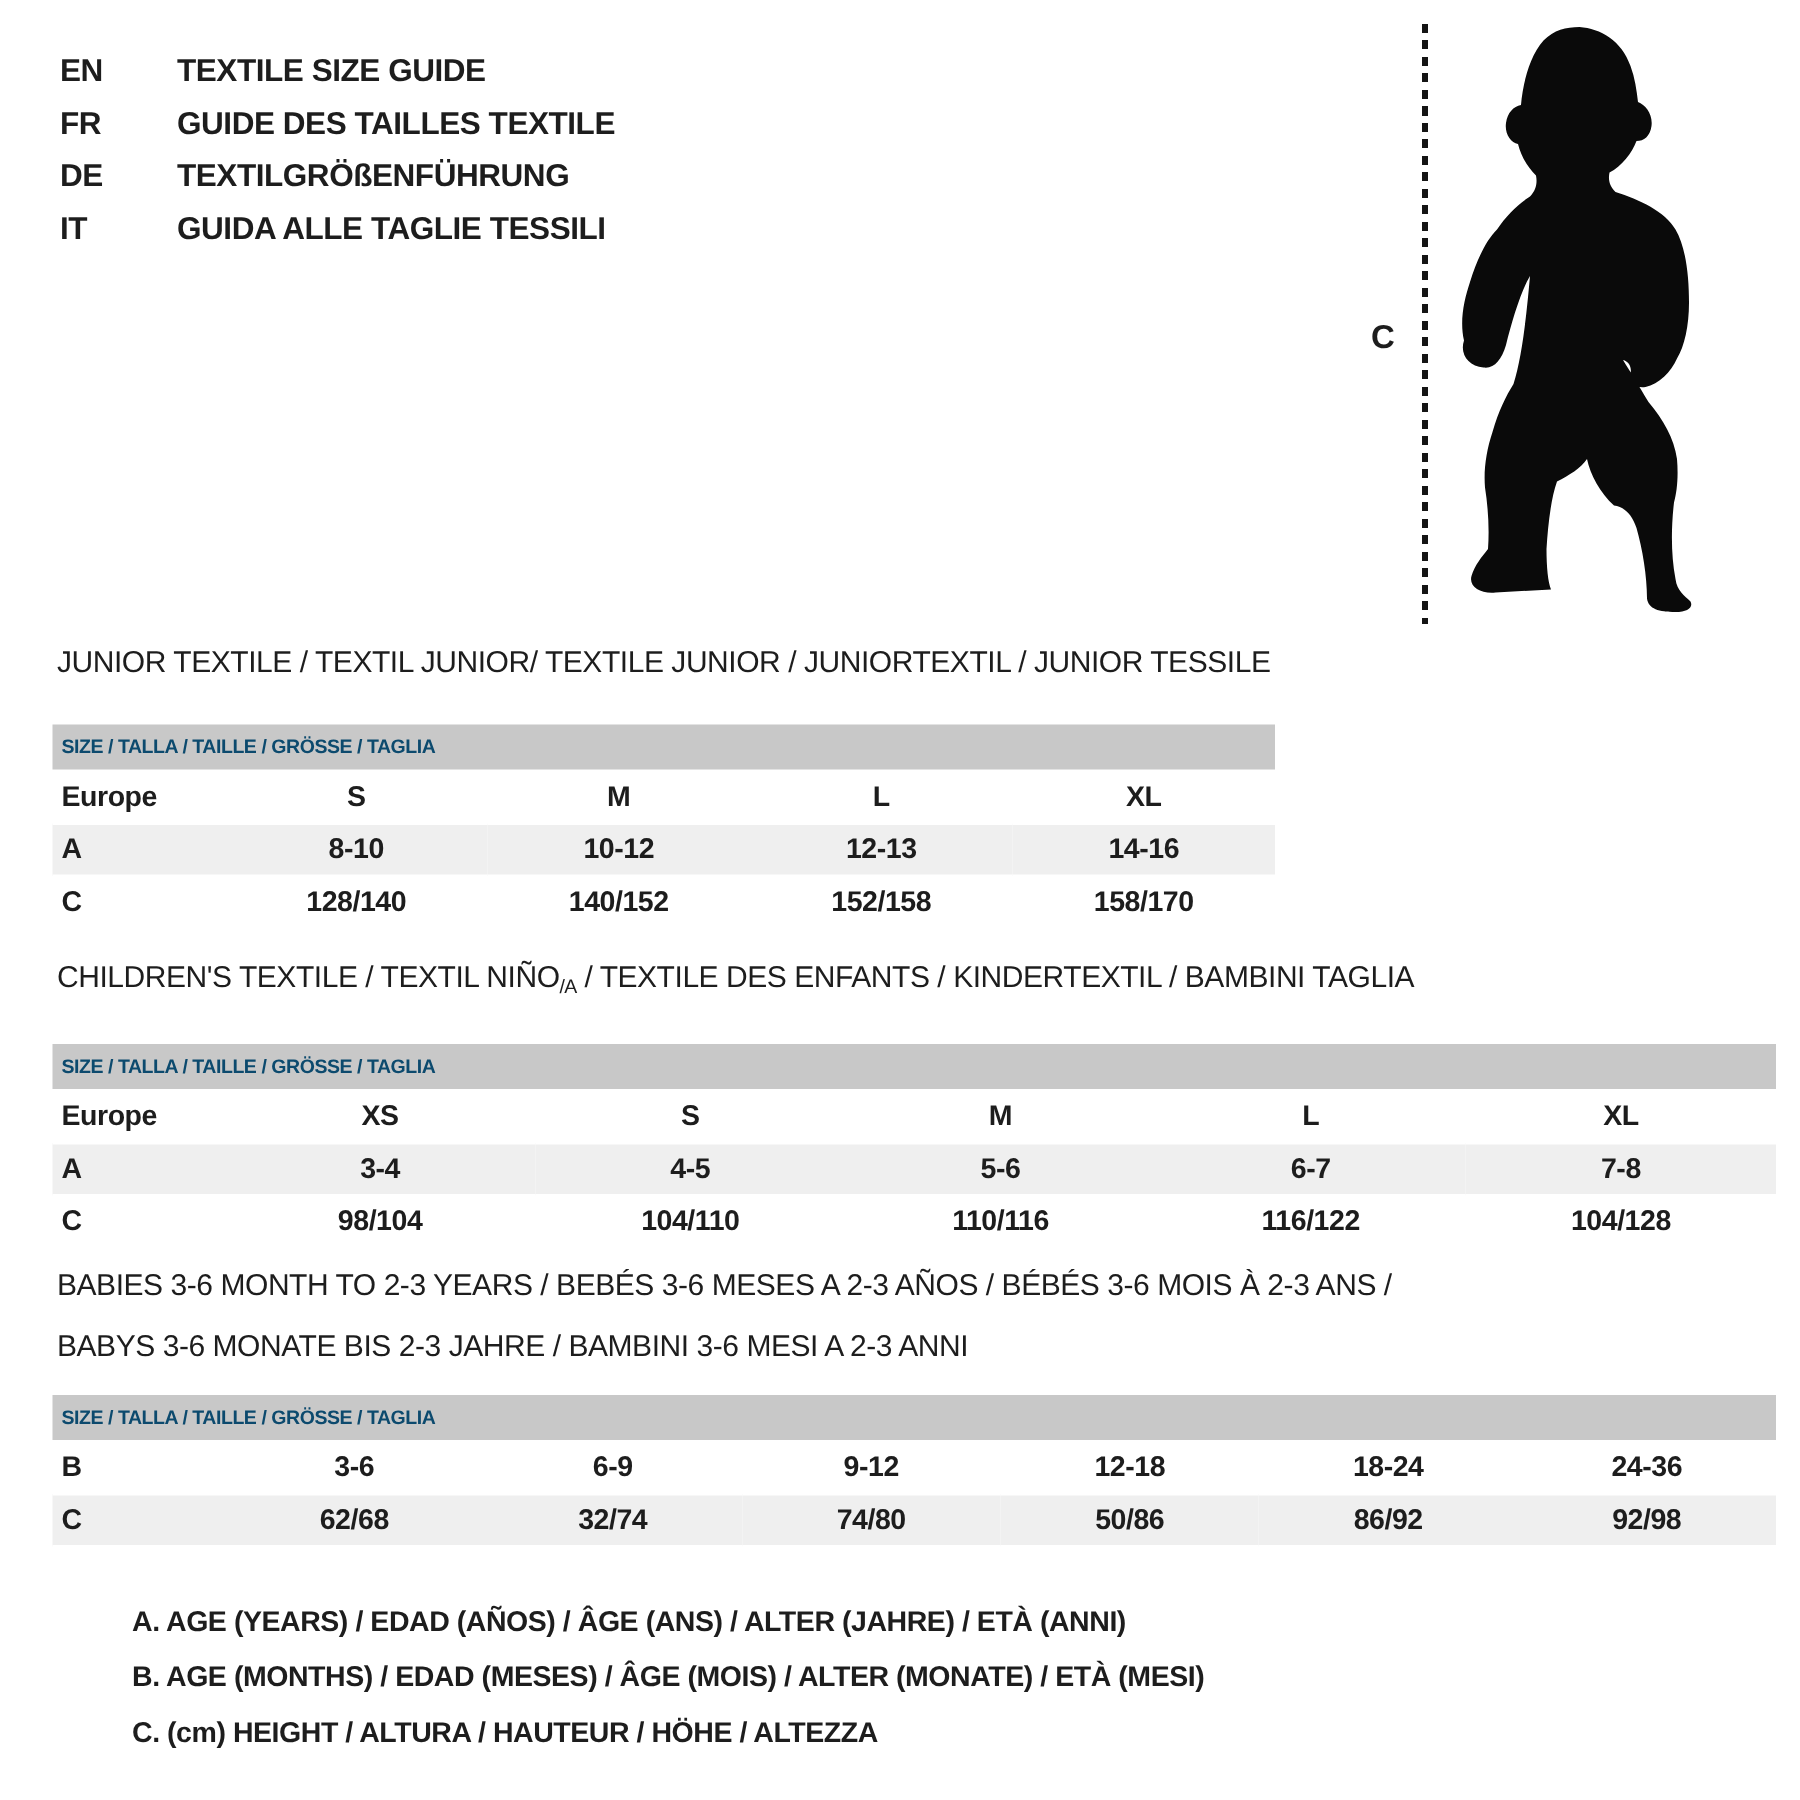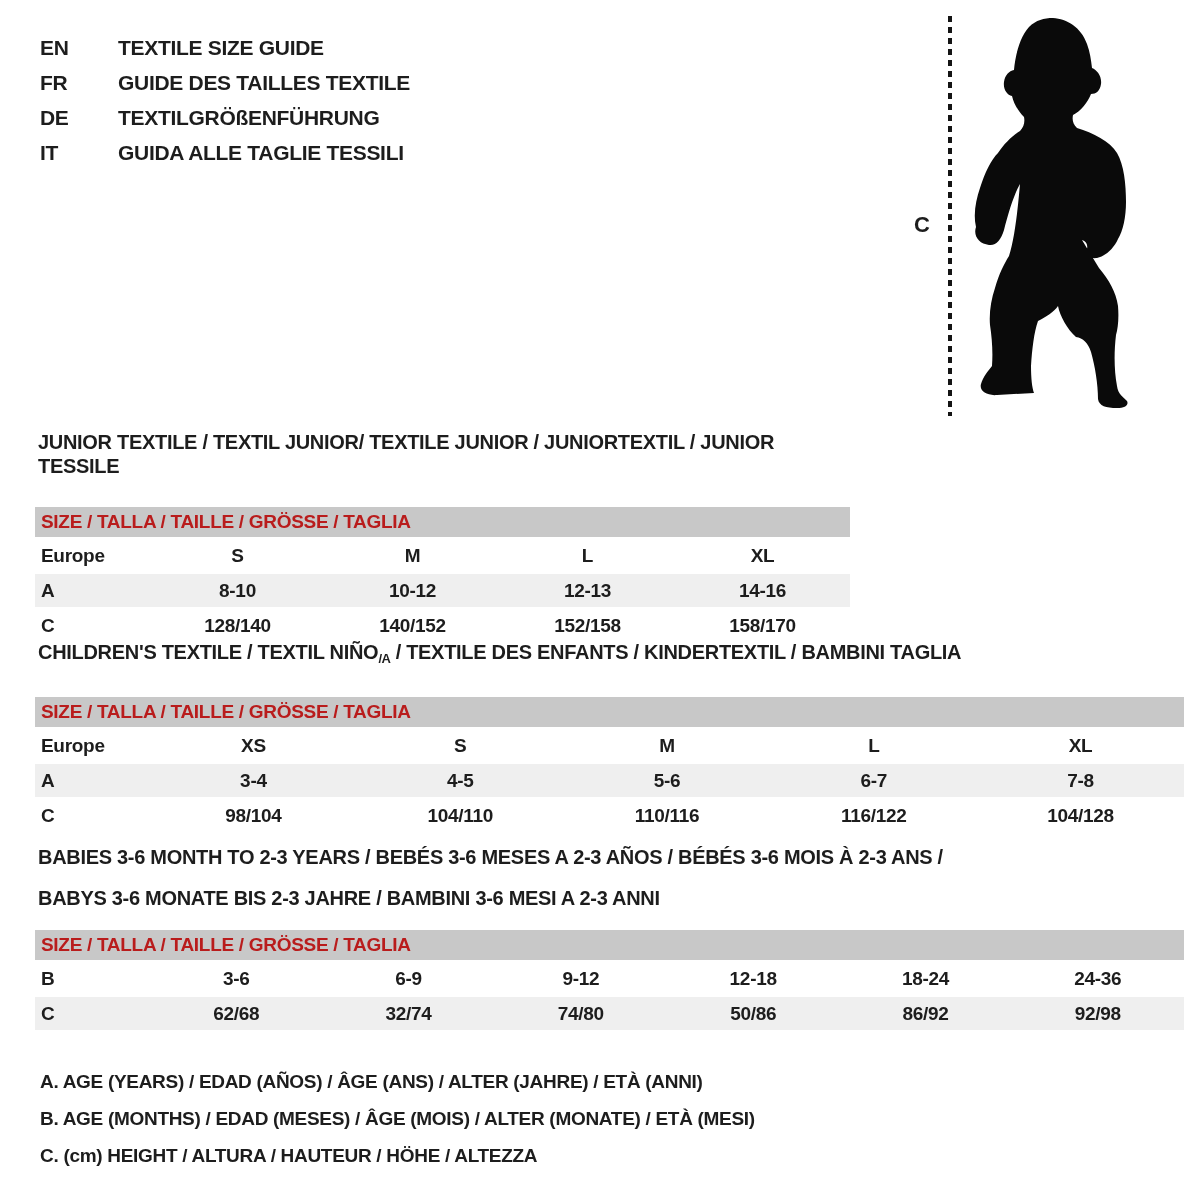"JUNIOR TEXTILE / TEXTIL JUNIOR/" .sec-title { font-weight: bold -> normal }
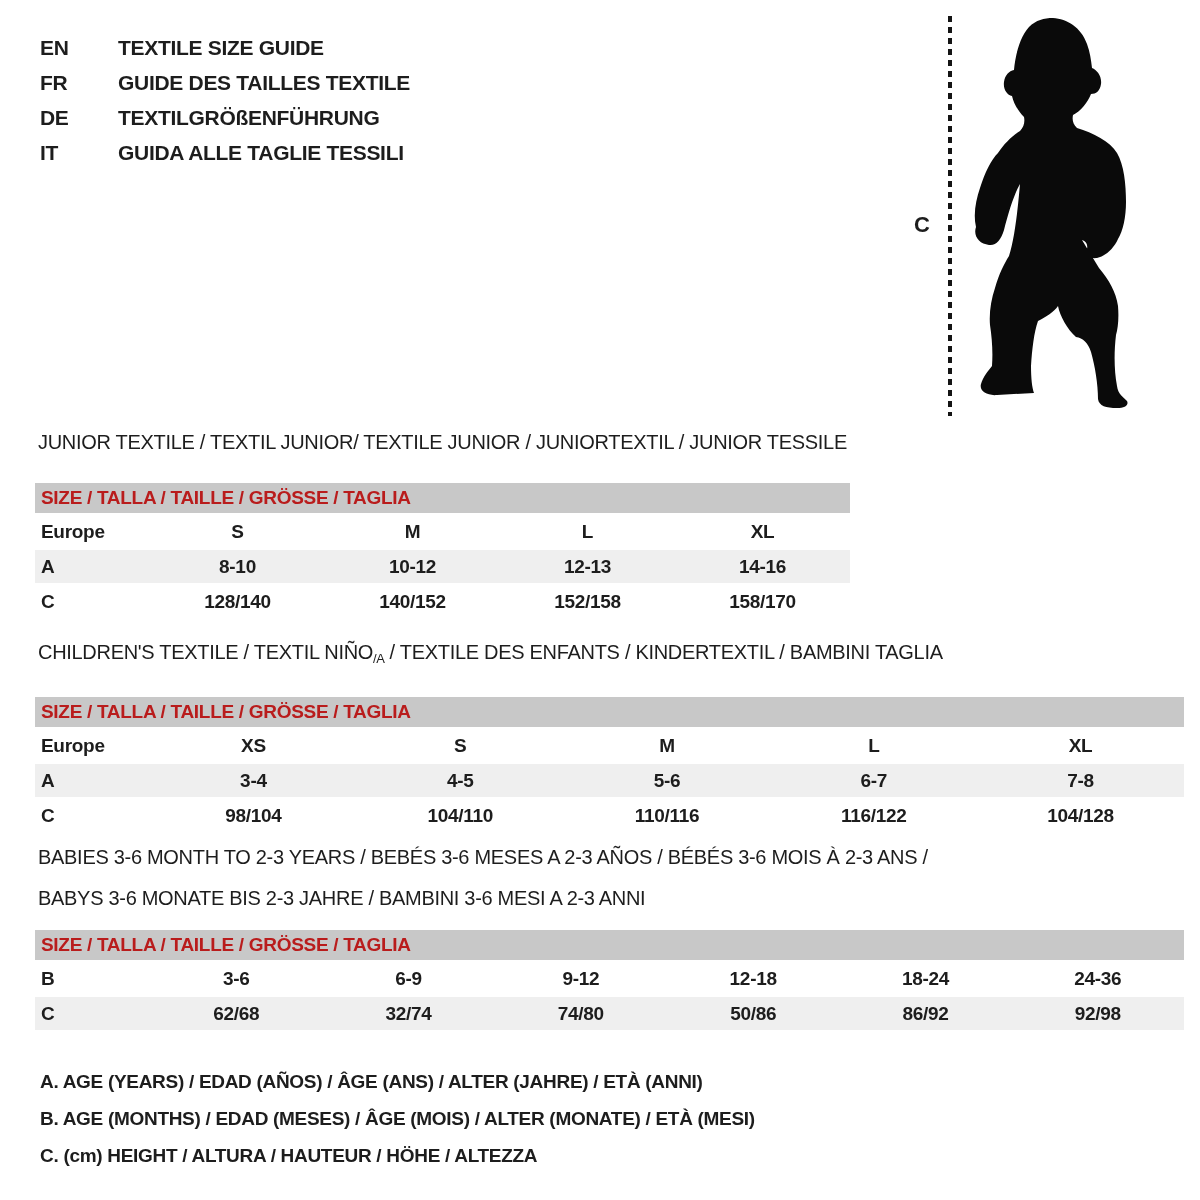"SIZE / TALLA / TAILLE" .size-header { color: #b91c1c -> #0c4a6e; font-size: 19px -> 13px }
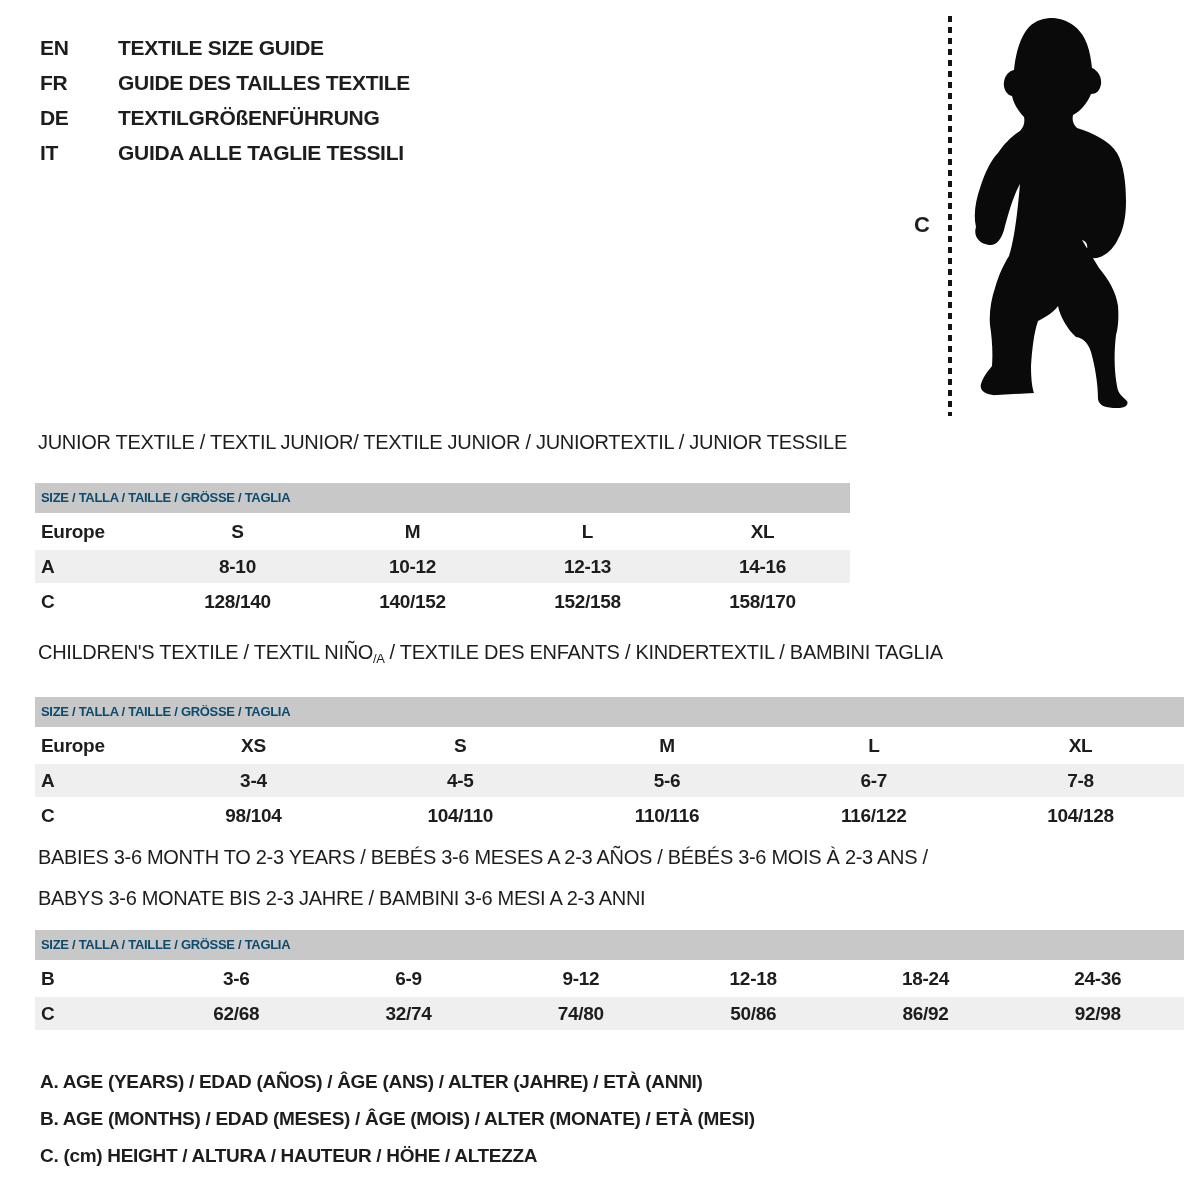"A. AGE (YEARS) / EDAD" .legend-line { margin-left: none -> 48px }
